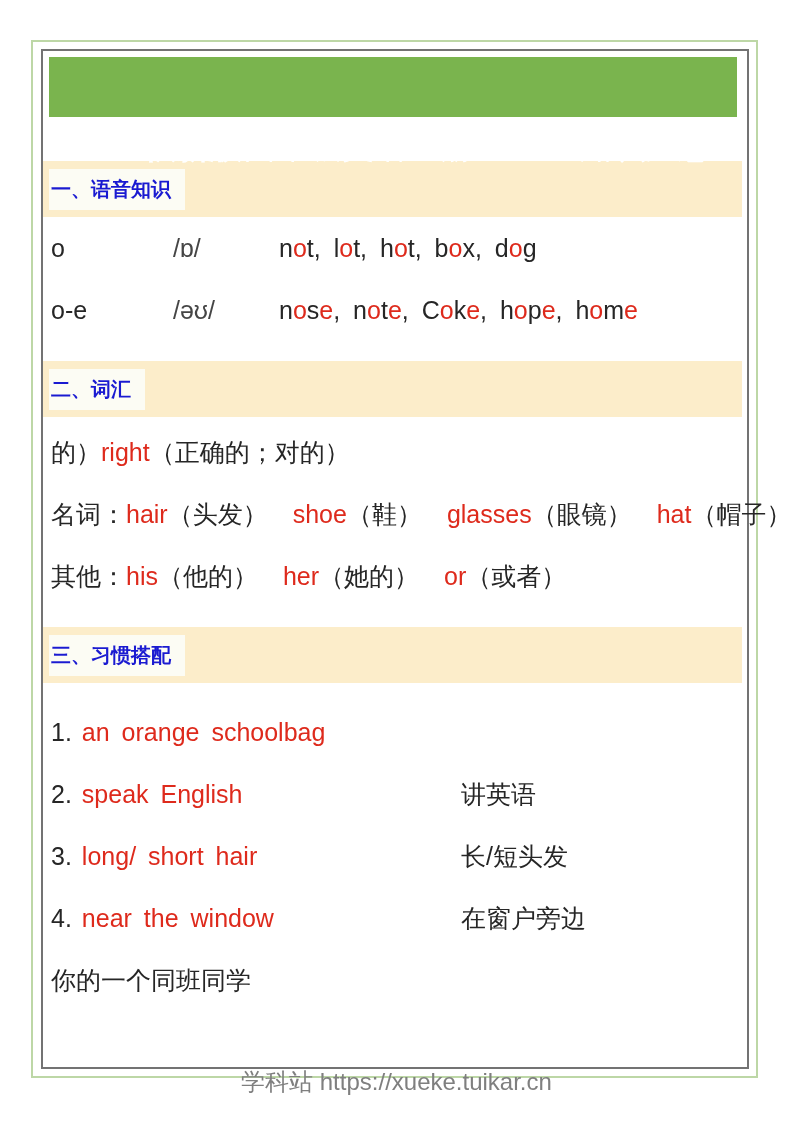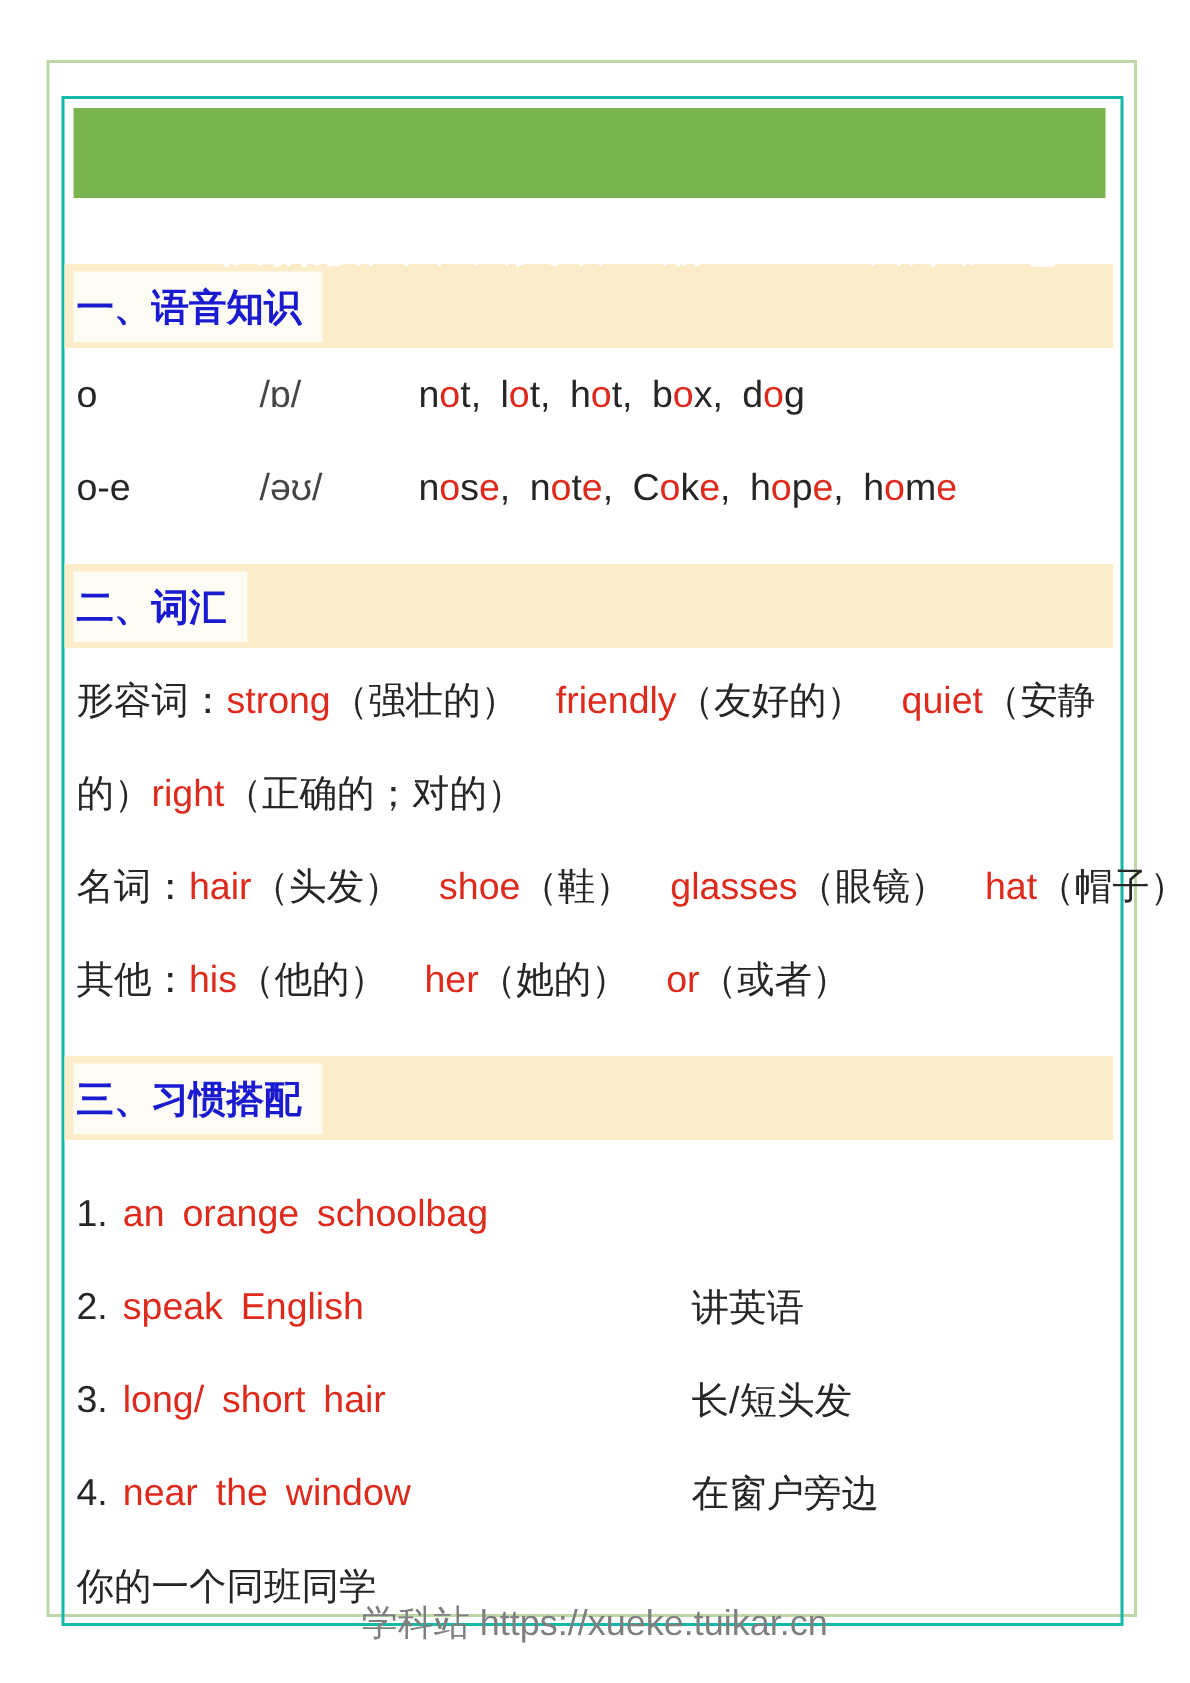"25 秋新版四年级英语上册 Unit 3 知识汇总" .frame-inner { border: 2px solid #14b8a6 -> 2px solid #737373; margin-top: 15px -> none }
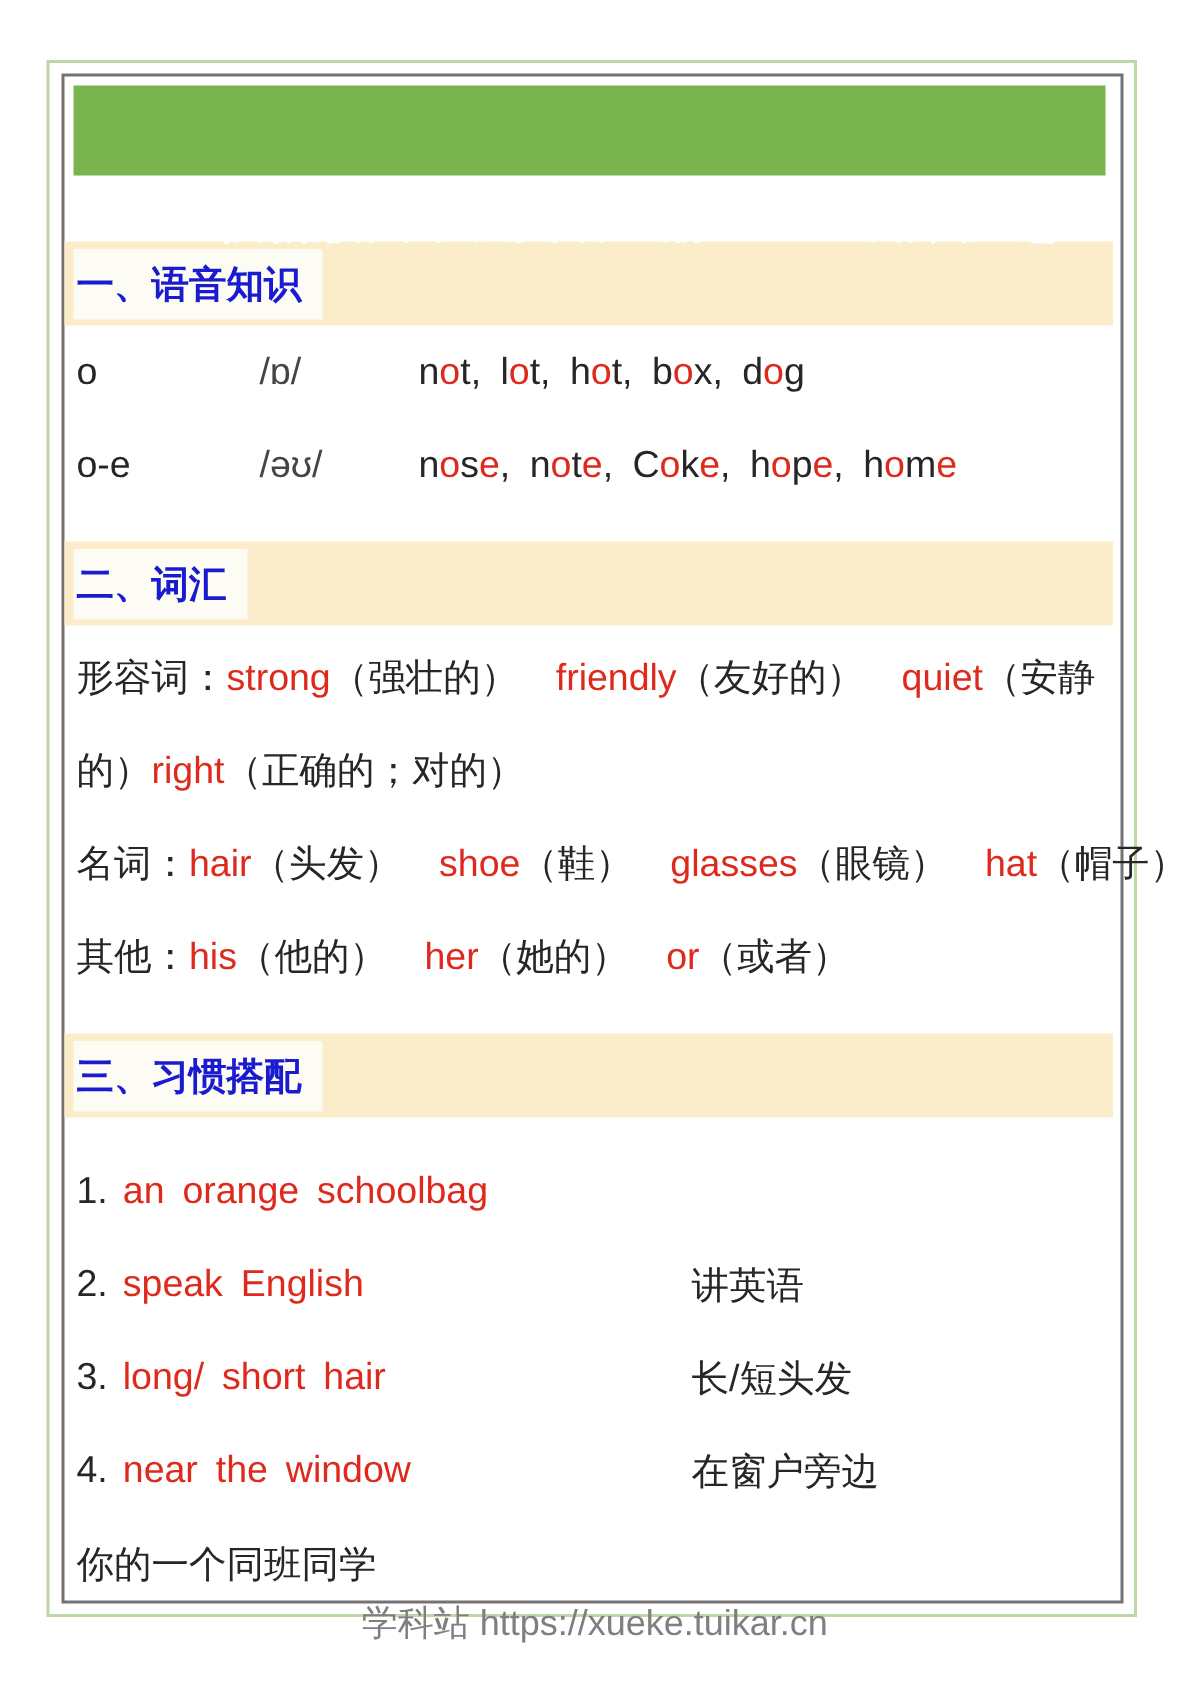"一、语音知识" .sec-title { font-size: 25px -> 20px }
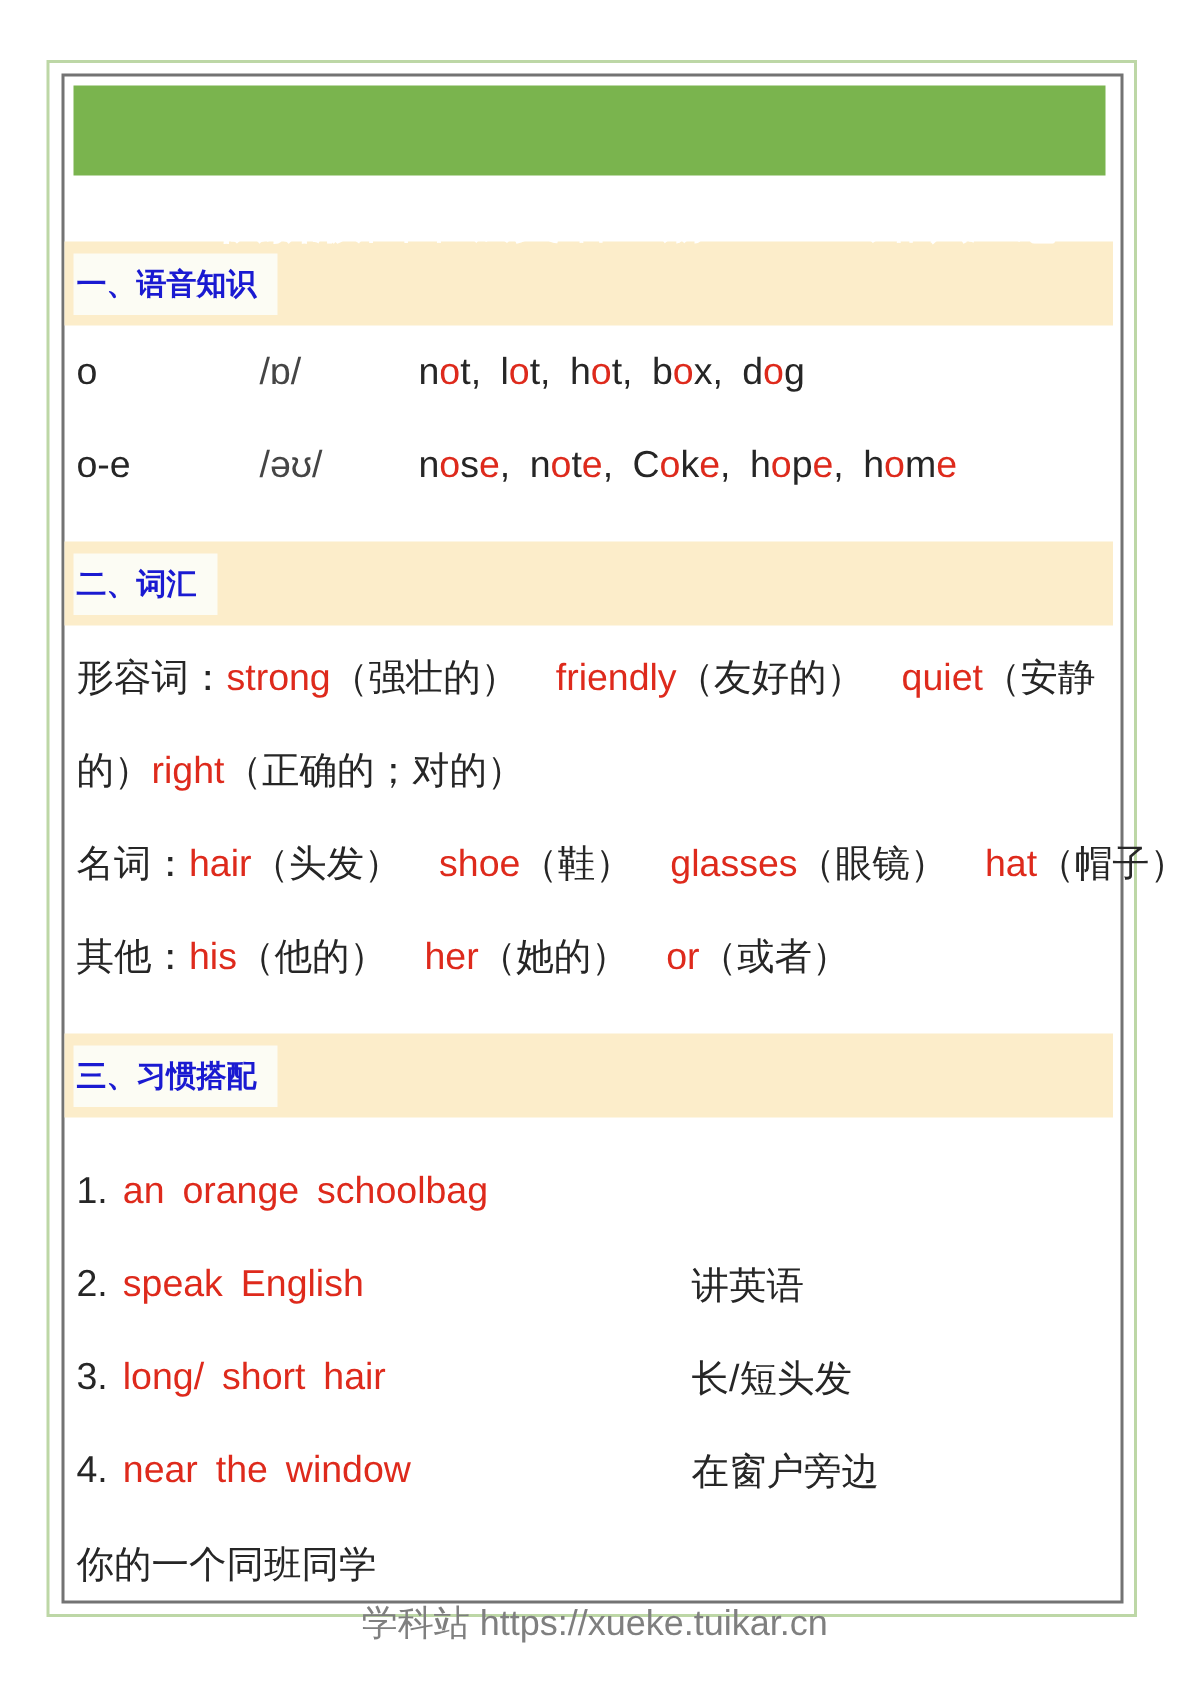"形容词：strong（强壮的） friendly（友好的） quiet（安静" div.v-line { html: <div><span>形容词：</span><span>strong</span><span>（强壮的） </span><span>friendly</span><span>（友好的） </span><span>quiet</span><span>（安静</span></div> -> none }
